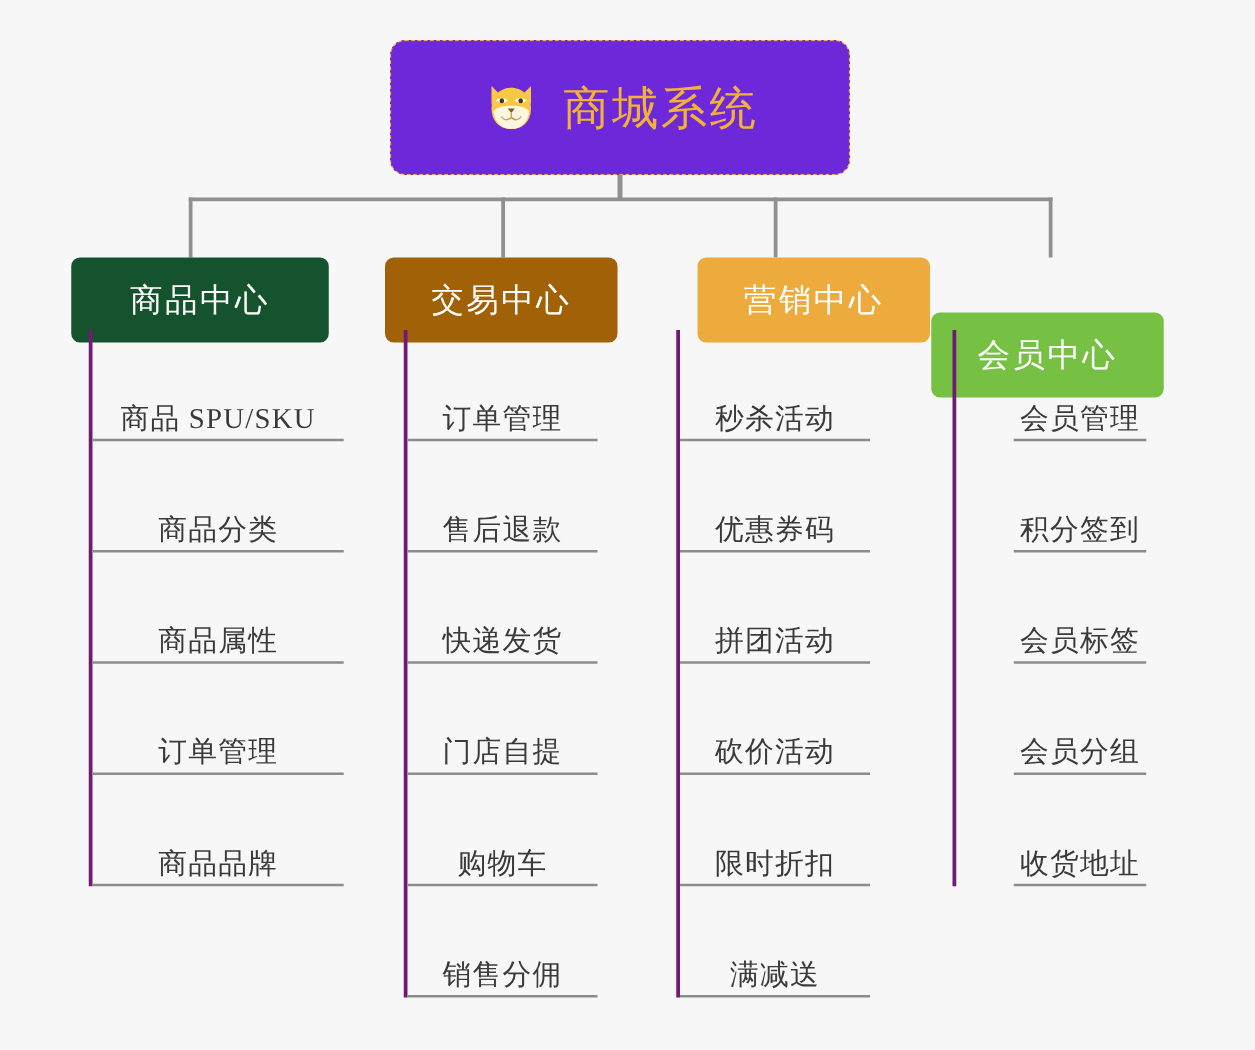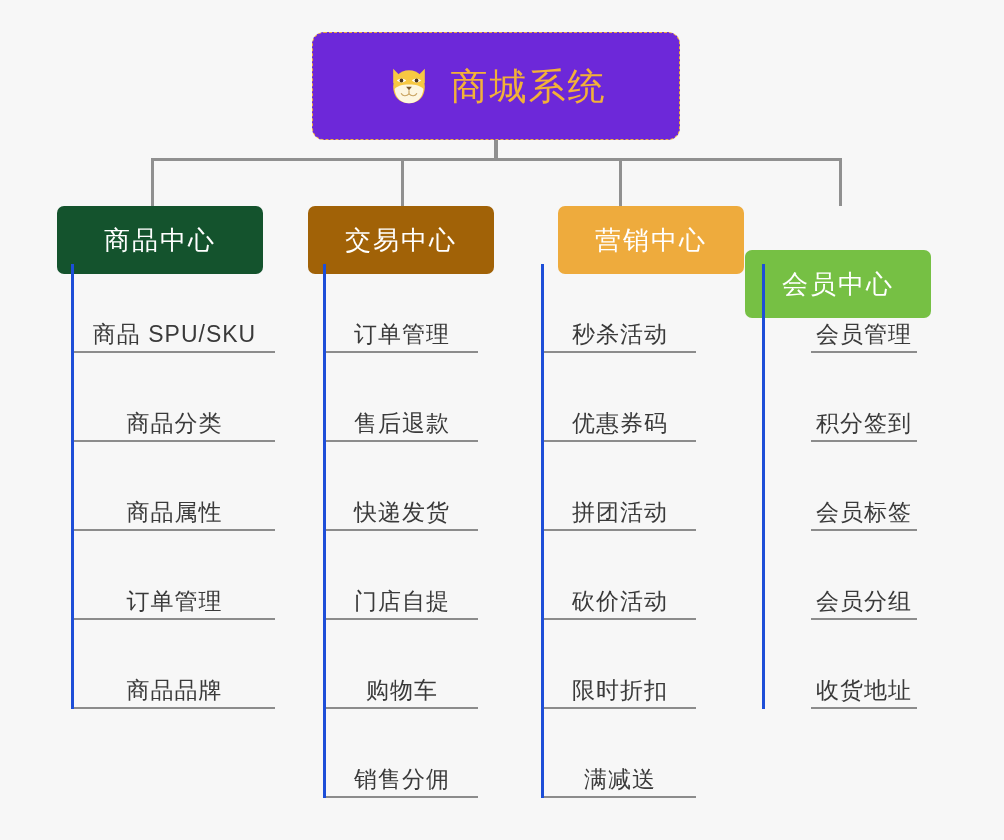"商品 SPU/SKU" .leaf-col { border-left: 3px solid #1d4ed8 -> 3px solid #701a75; font-family: none -> Liberation Serif, serif }
